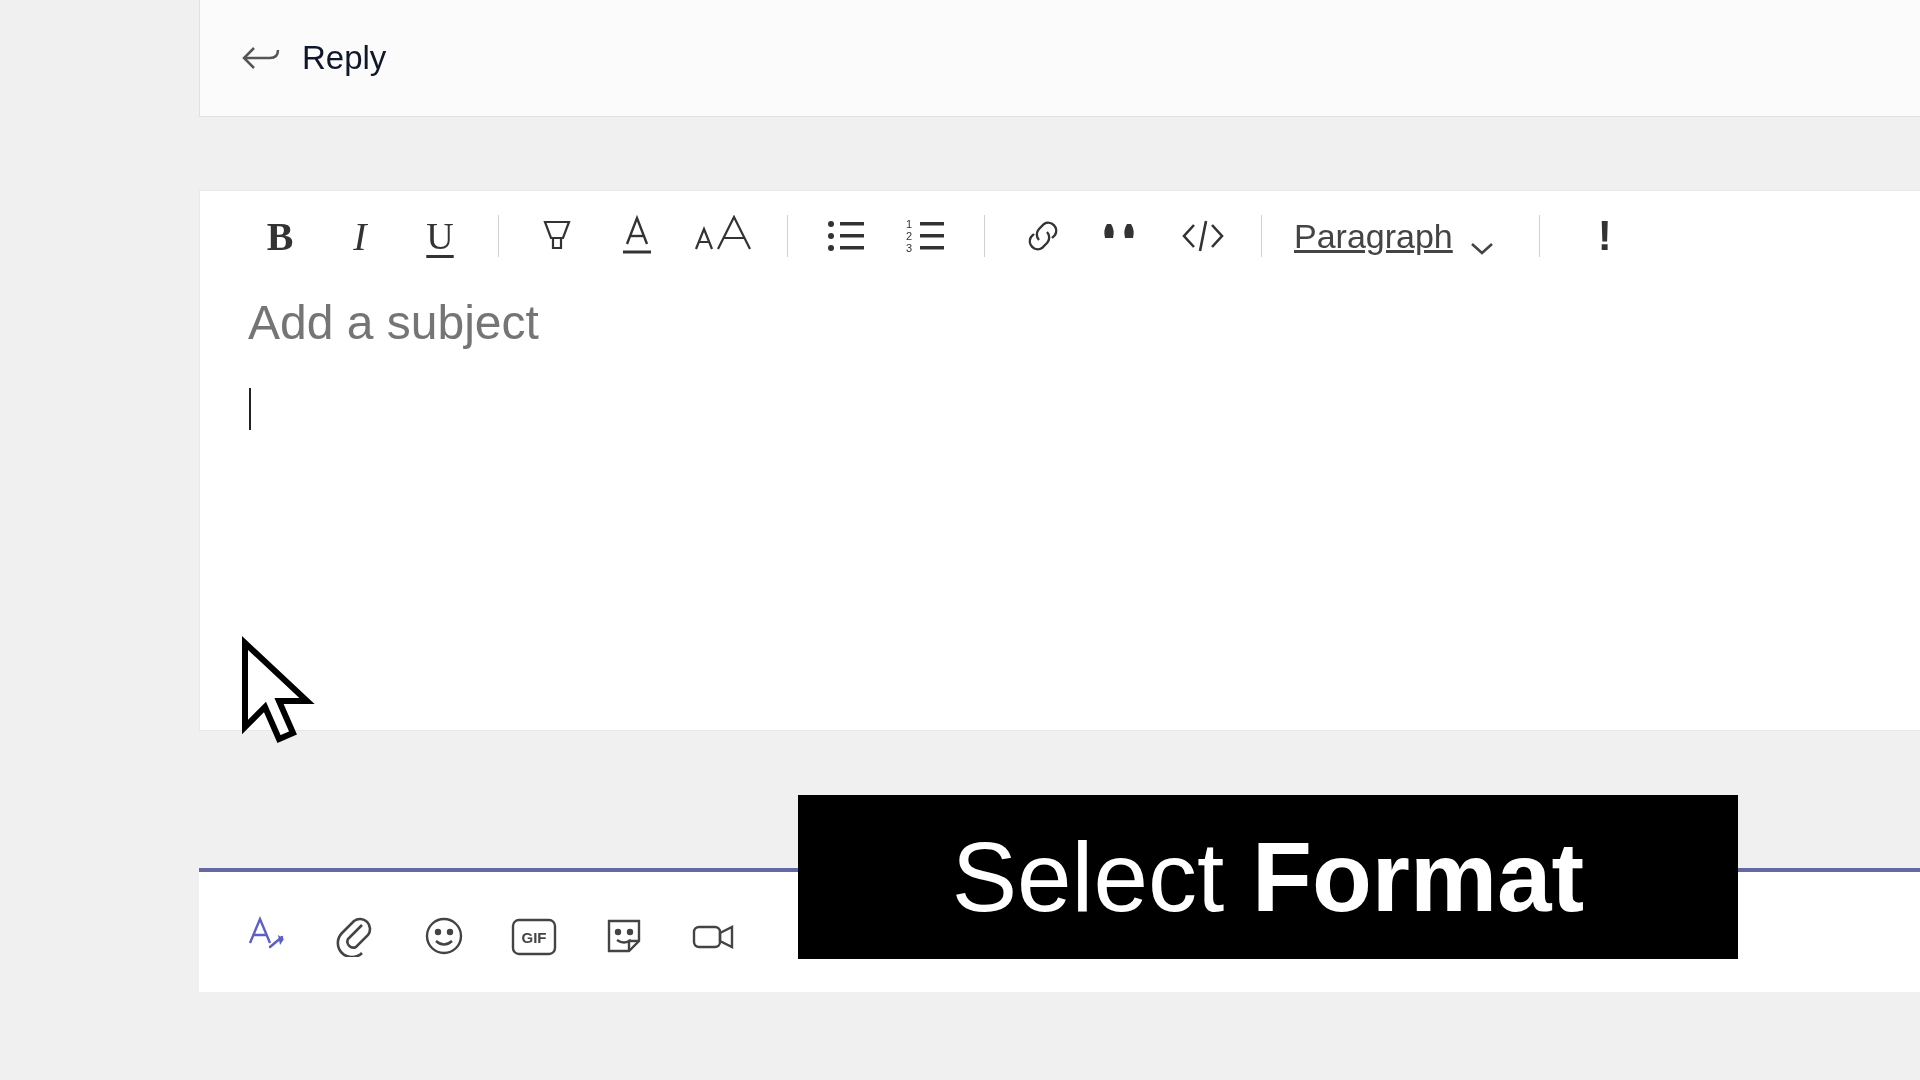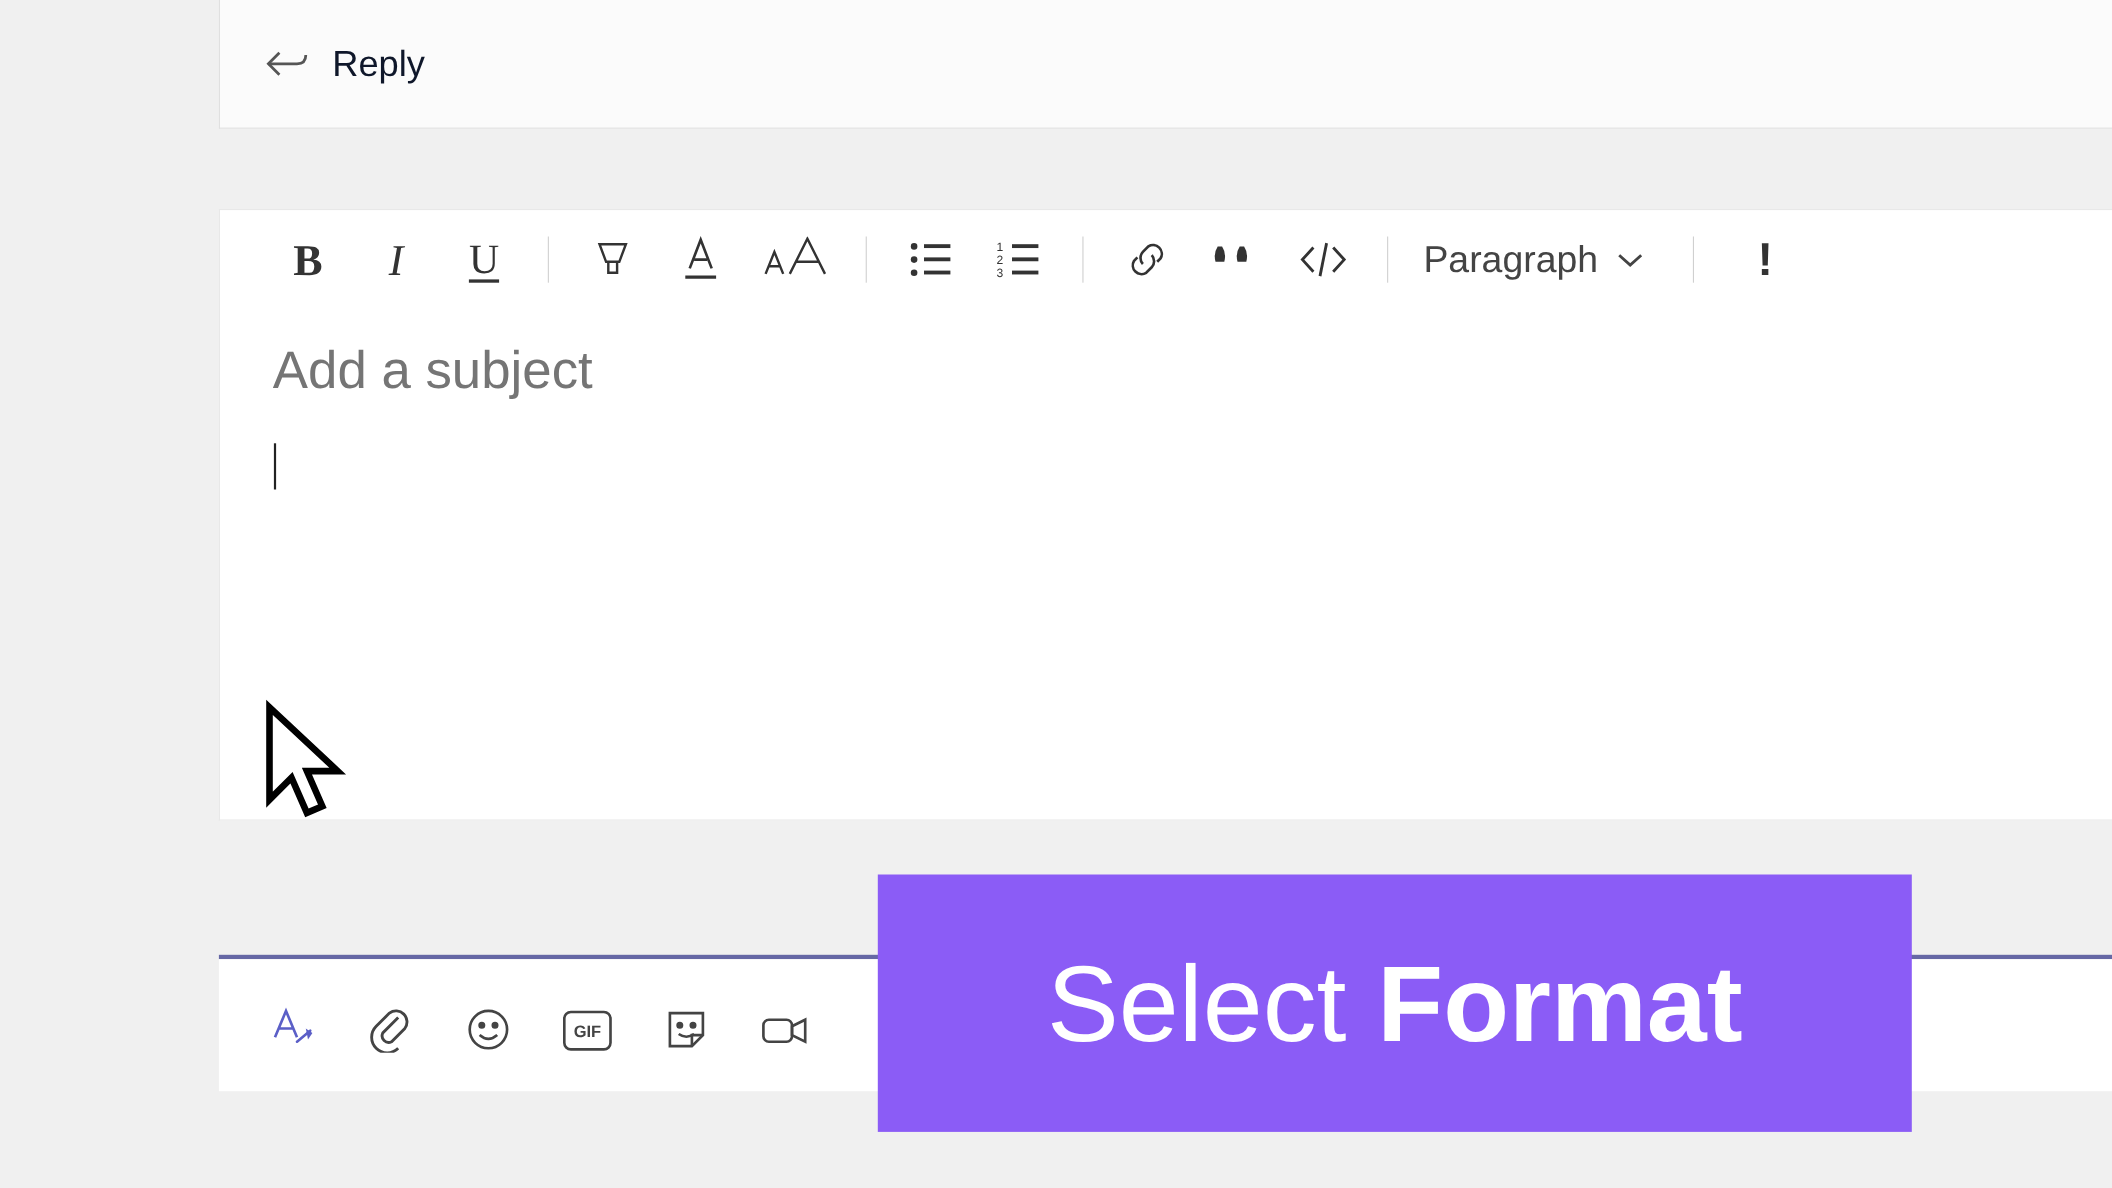"Paragraph" .para-select { align-items: center -> flex-end; text-decoration: none -> underline }
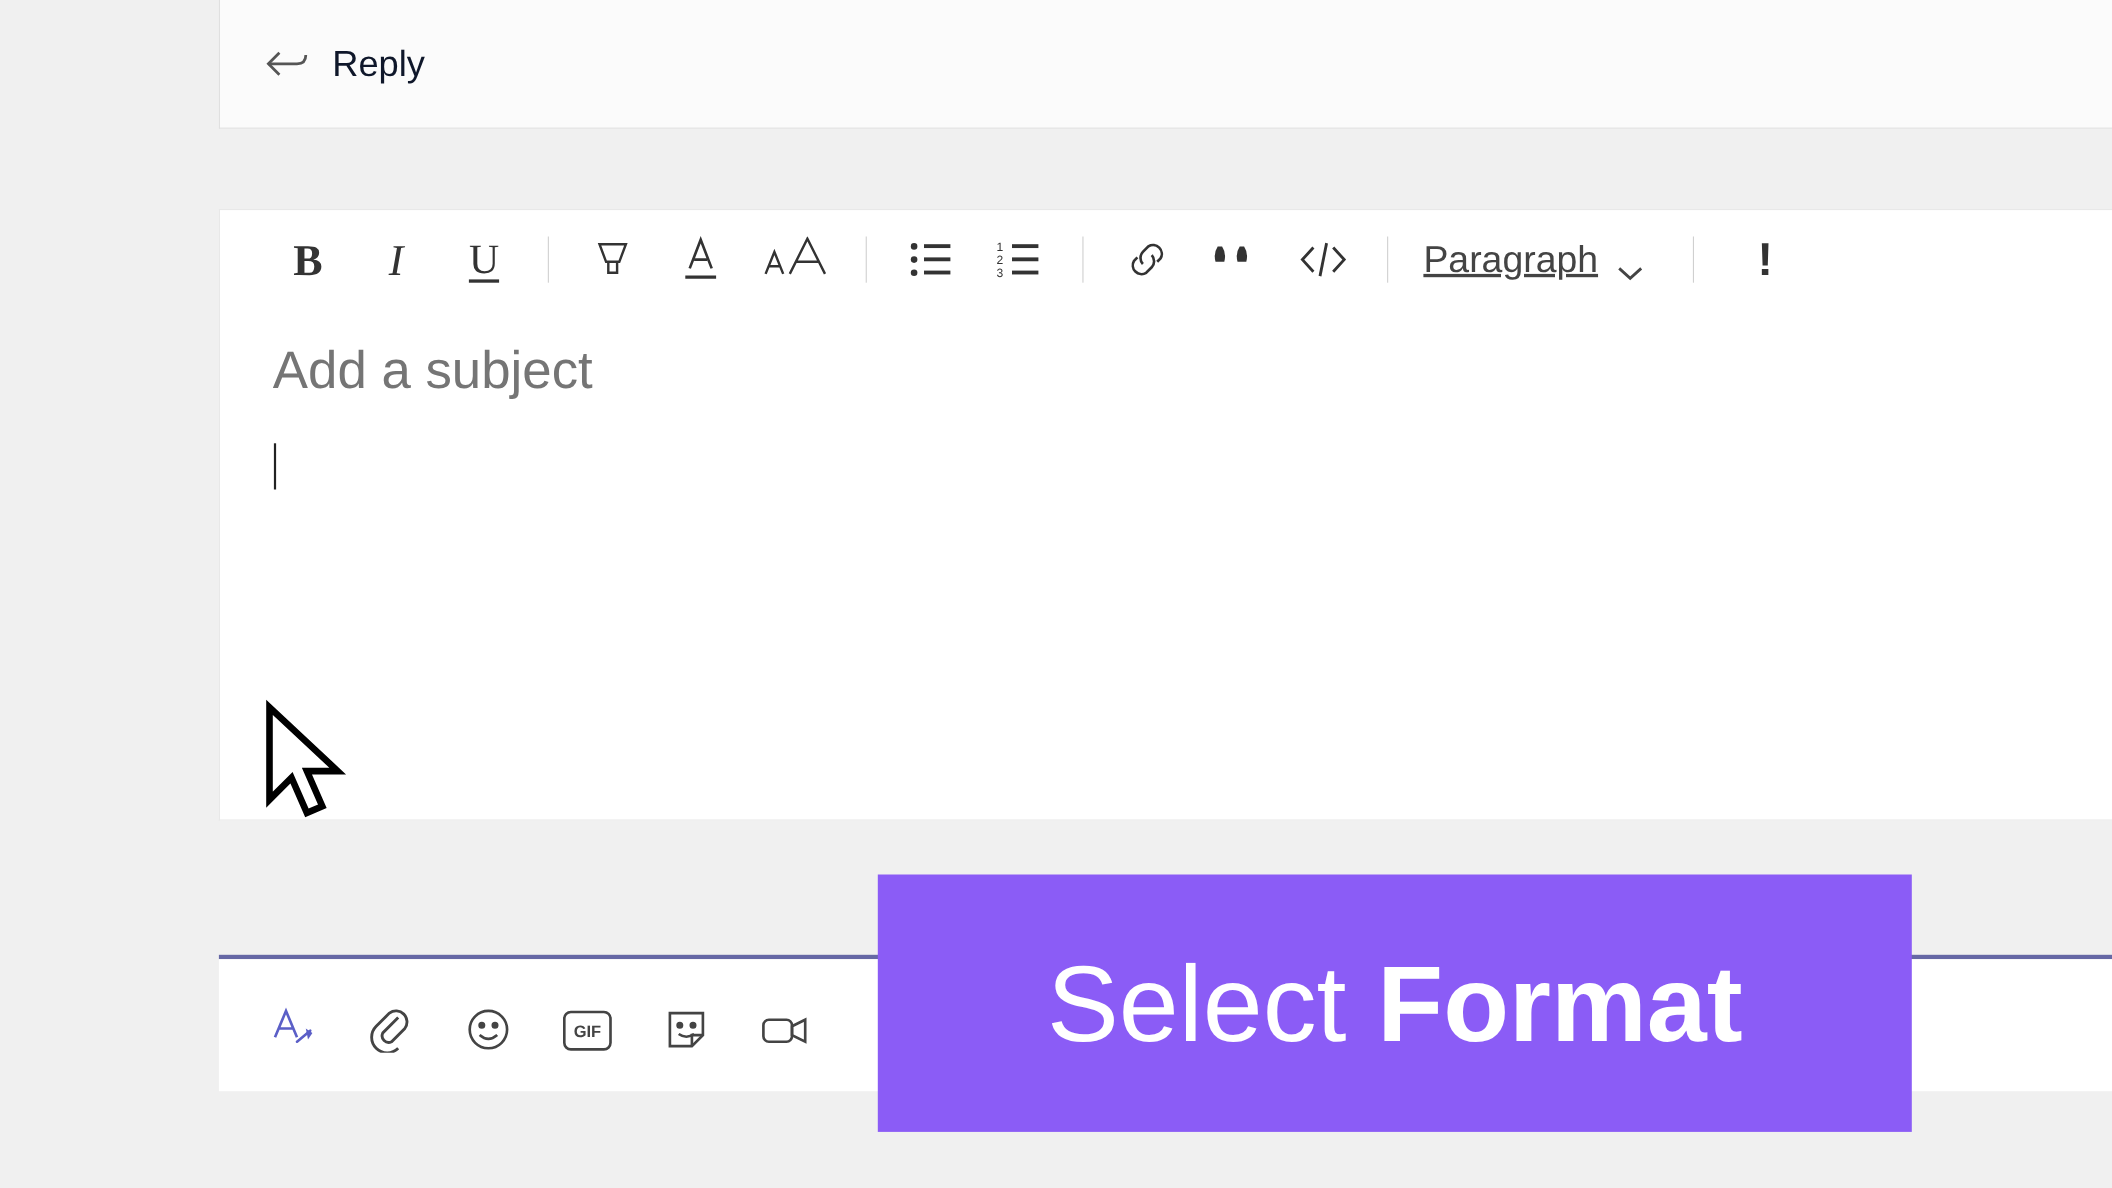"Add a subject" .subject-input { margin-top: 15px -> none }
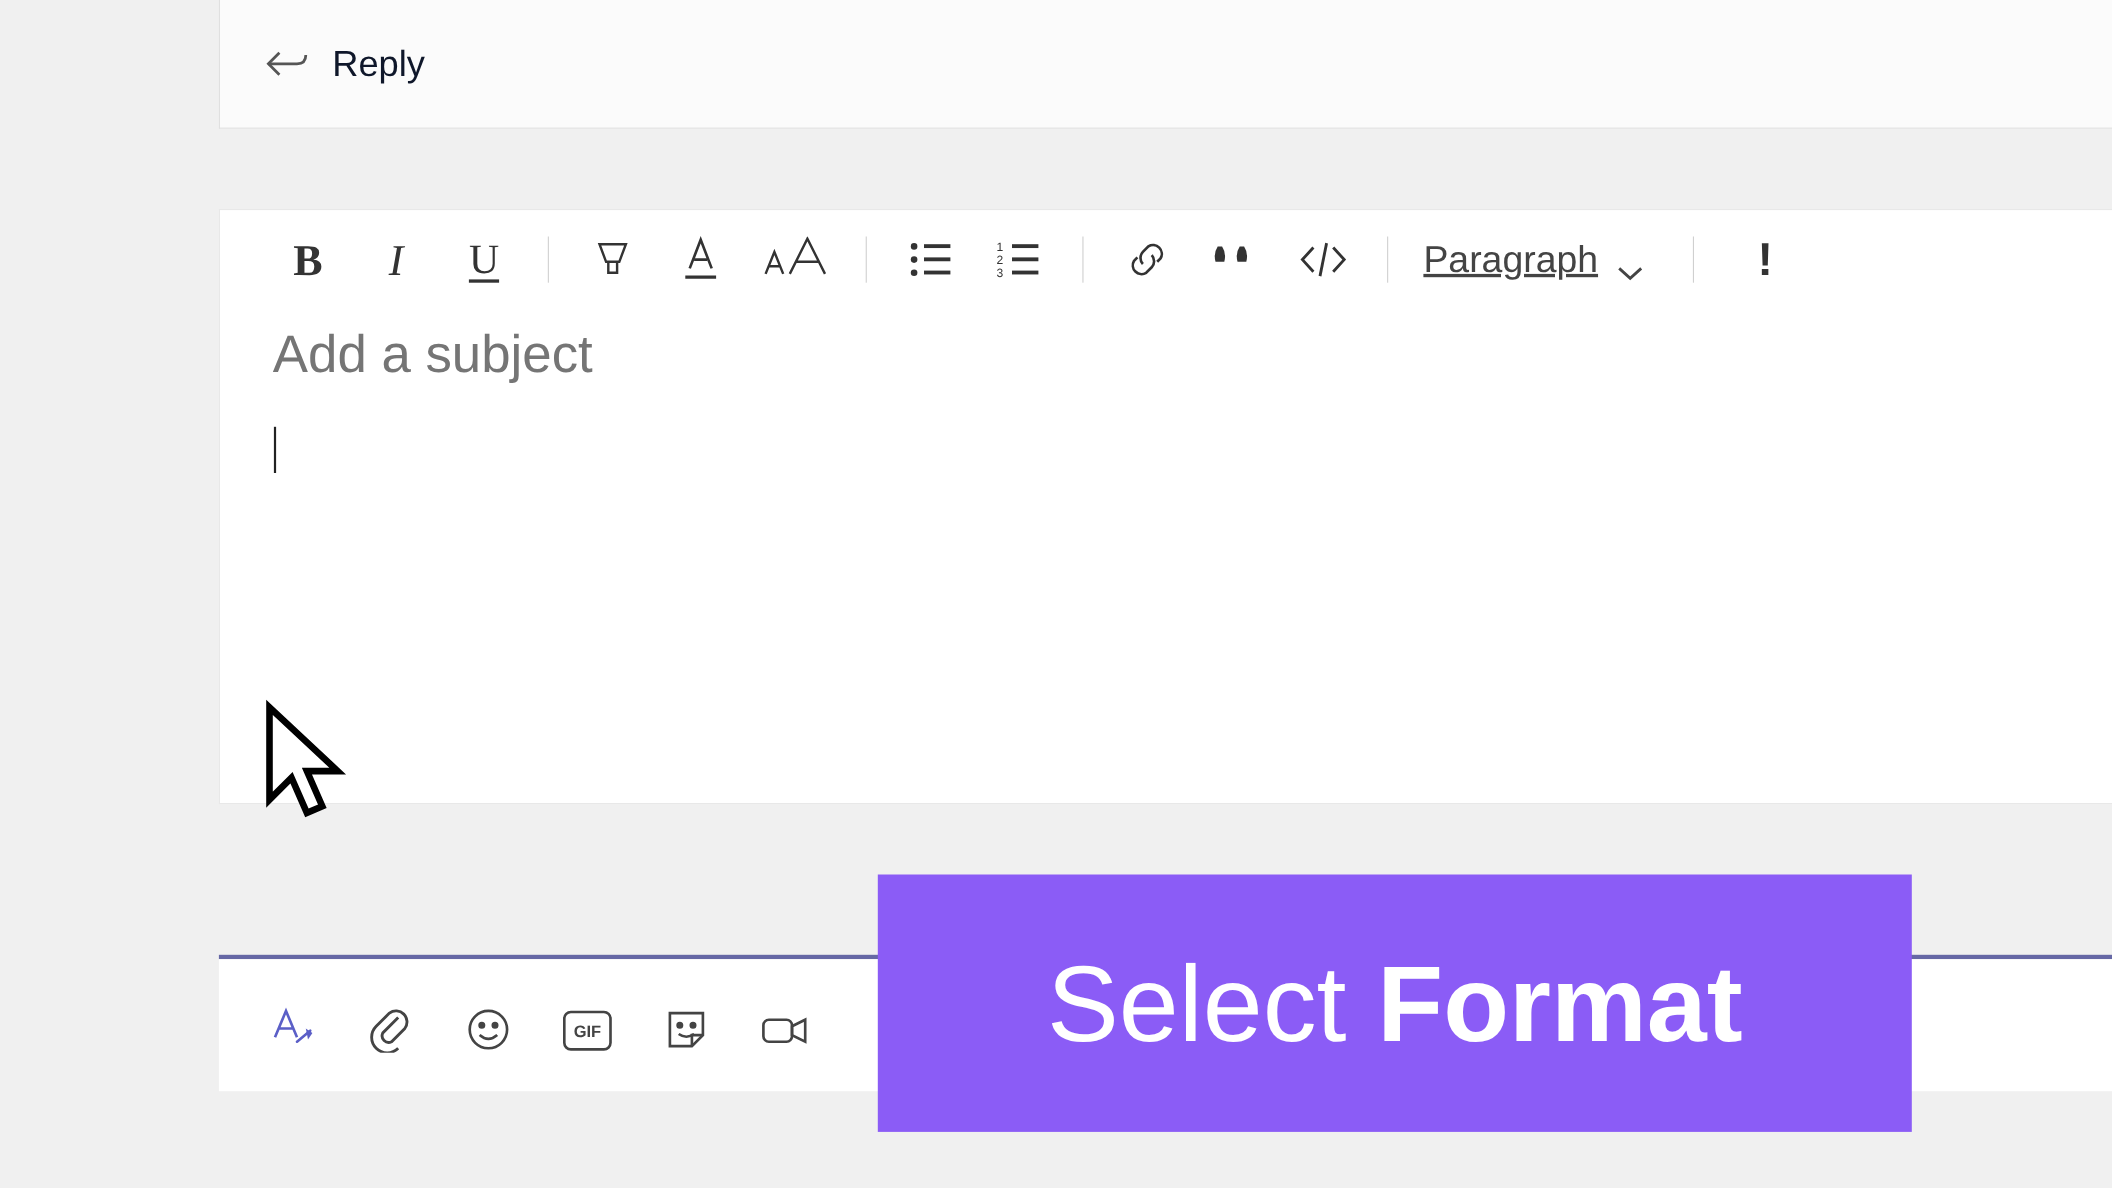"Select" .callout { background: #8b5cf6 -> #000000; height: 234px -> 164px }
